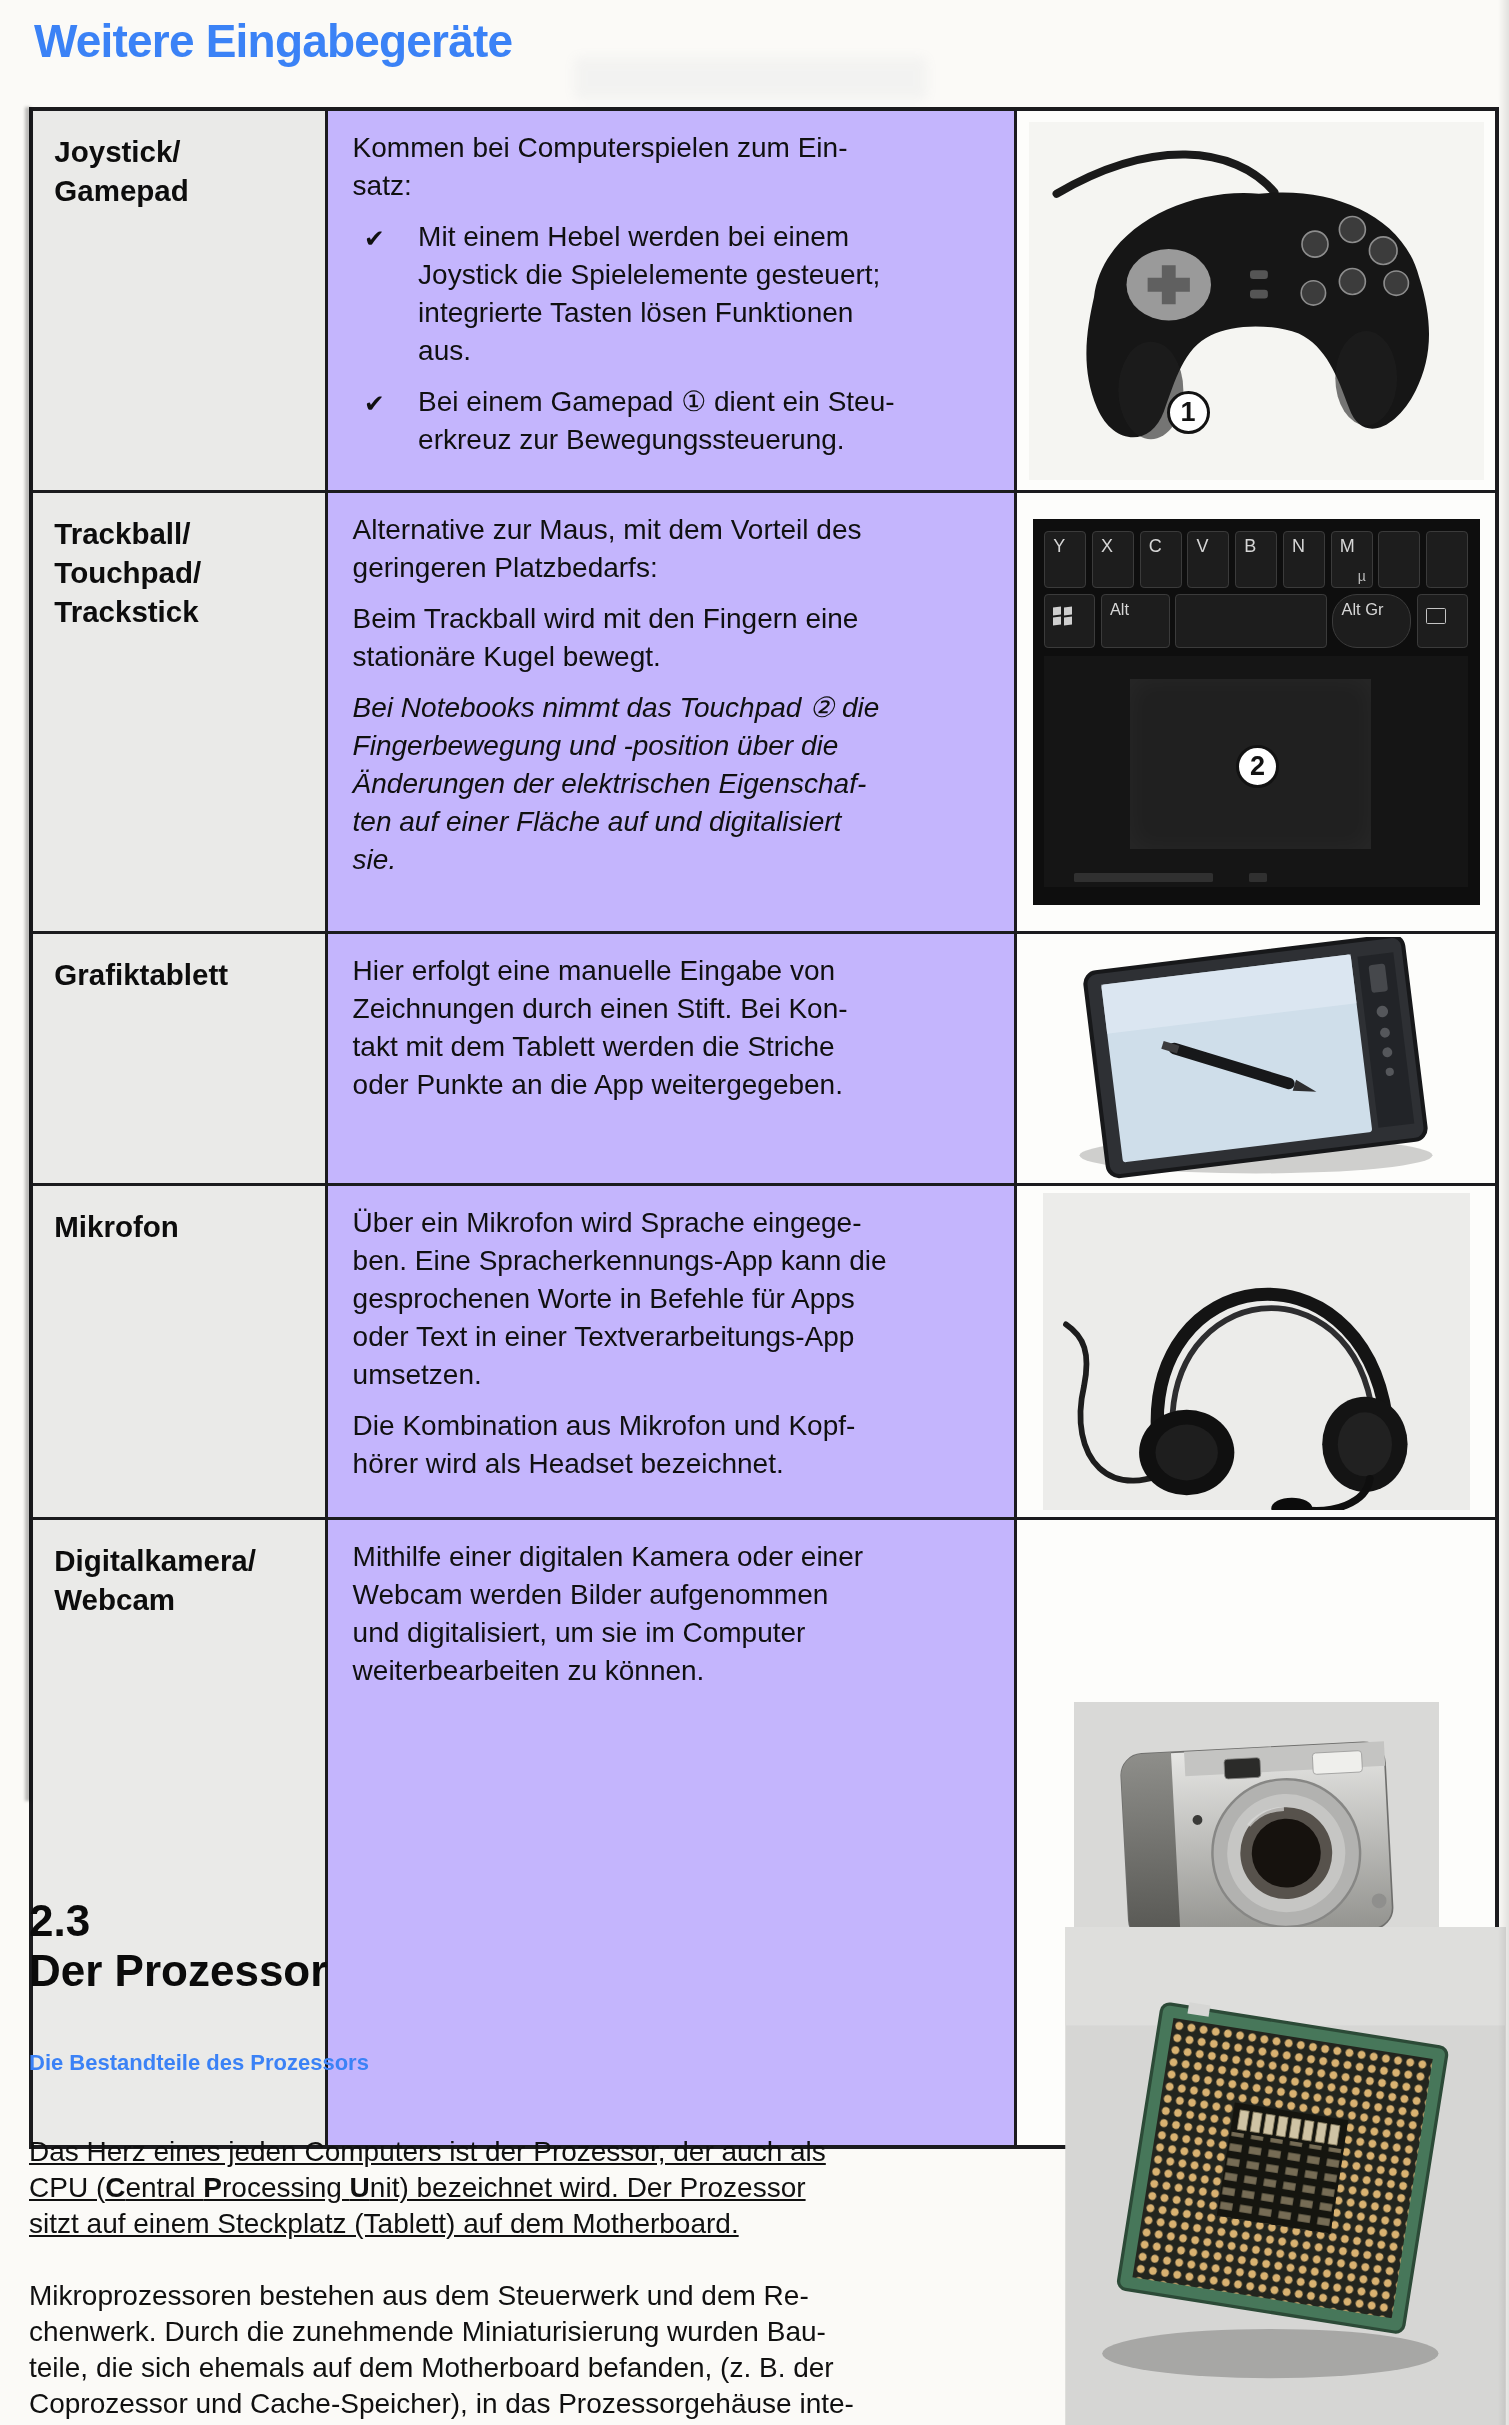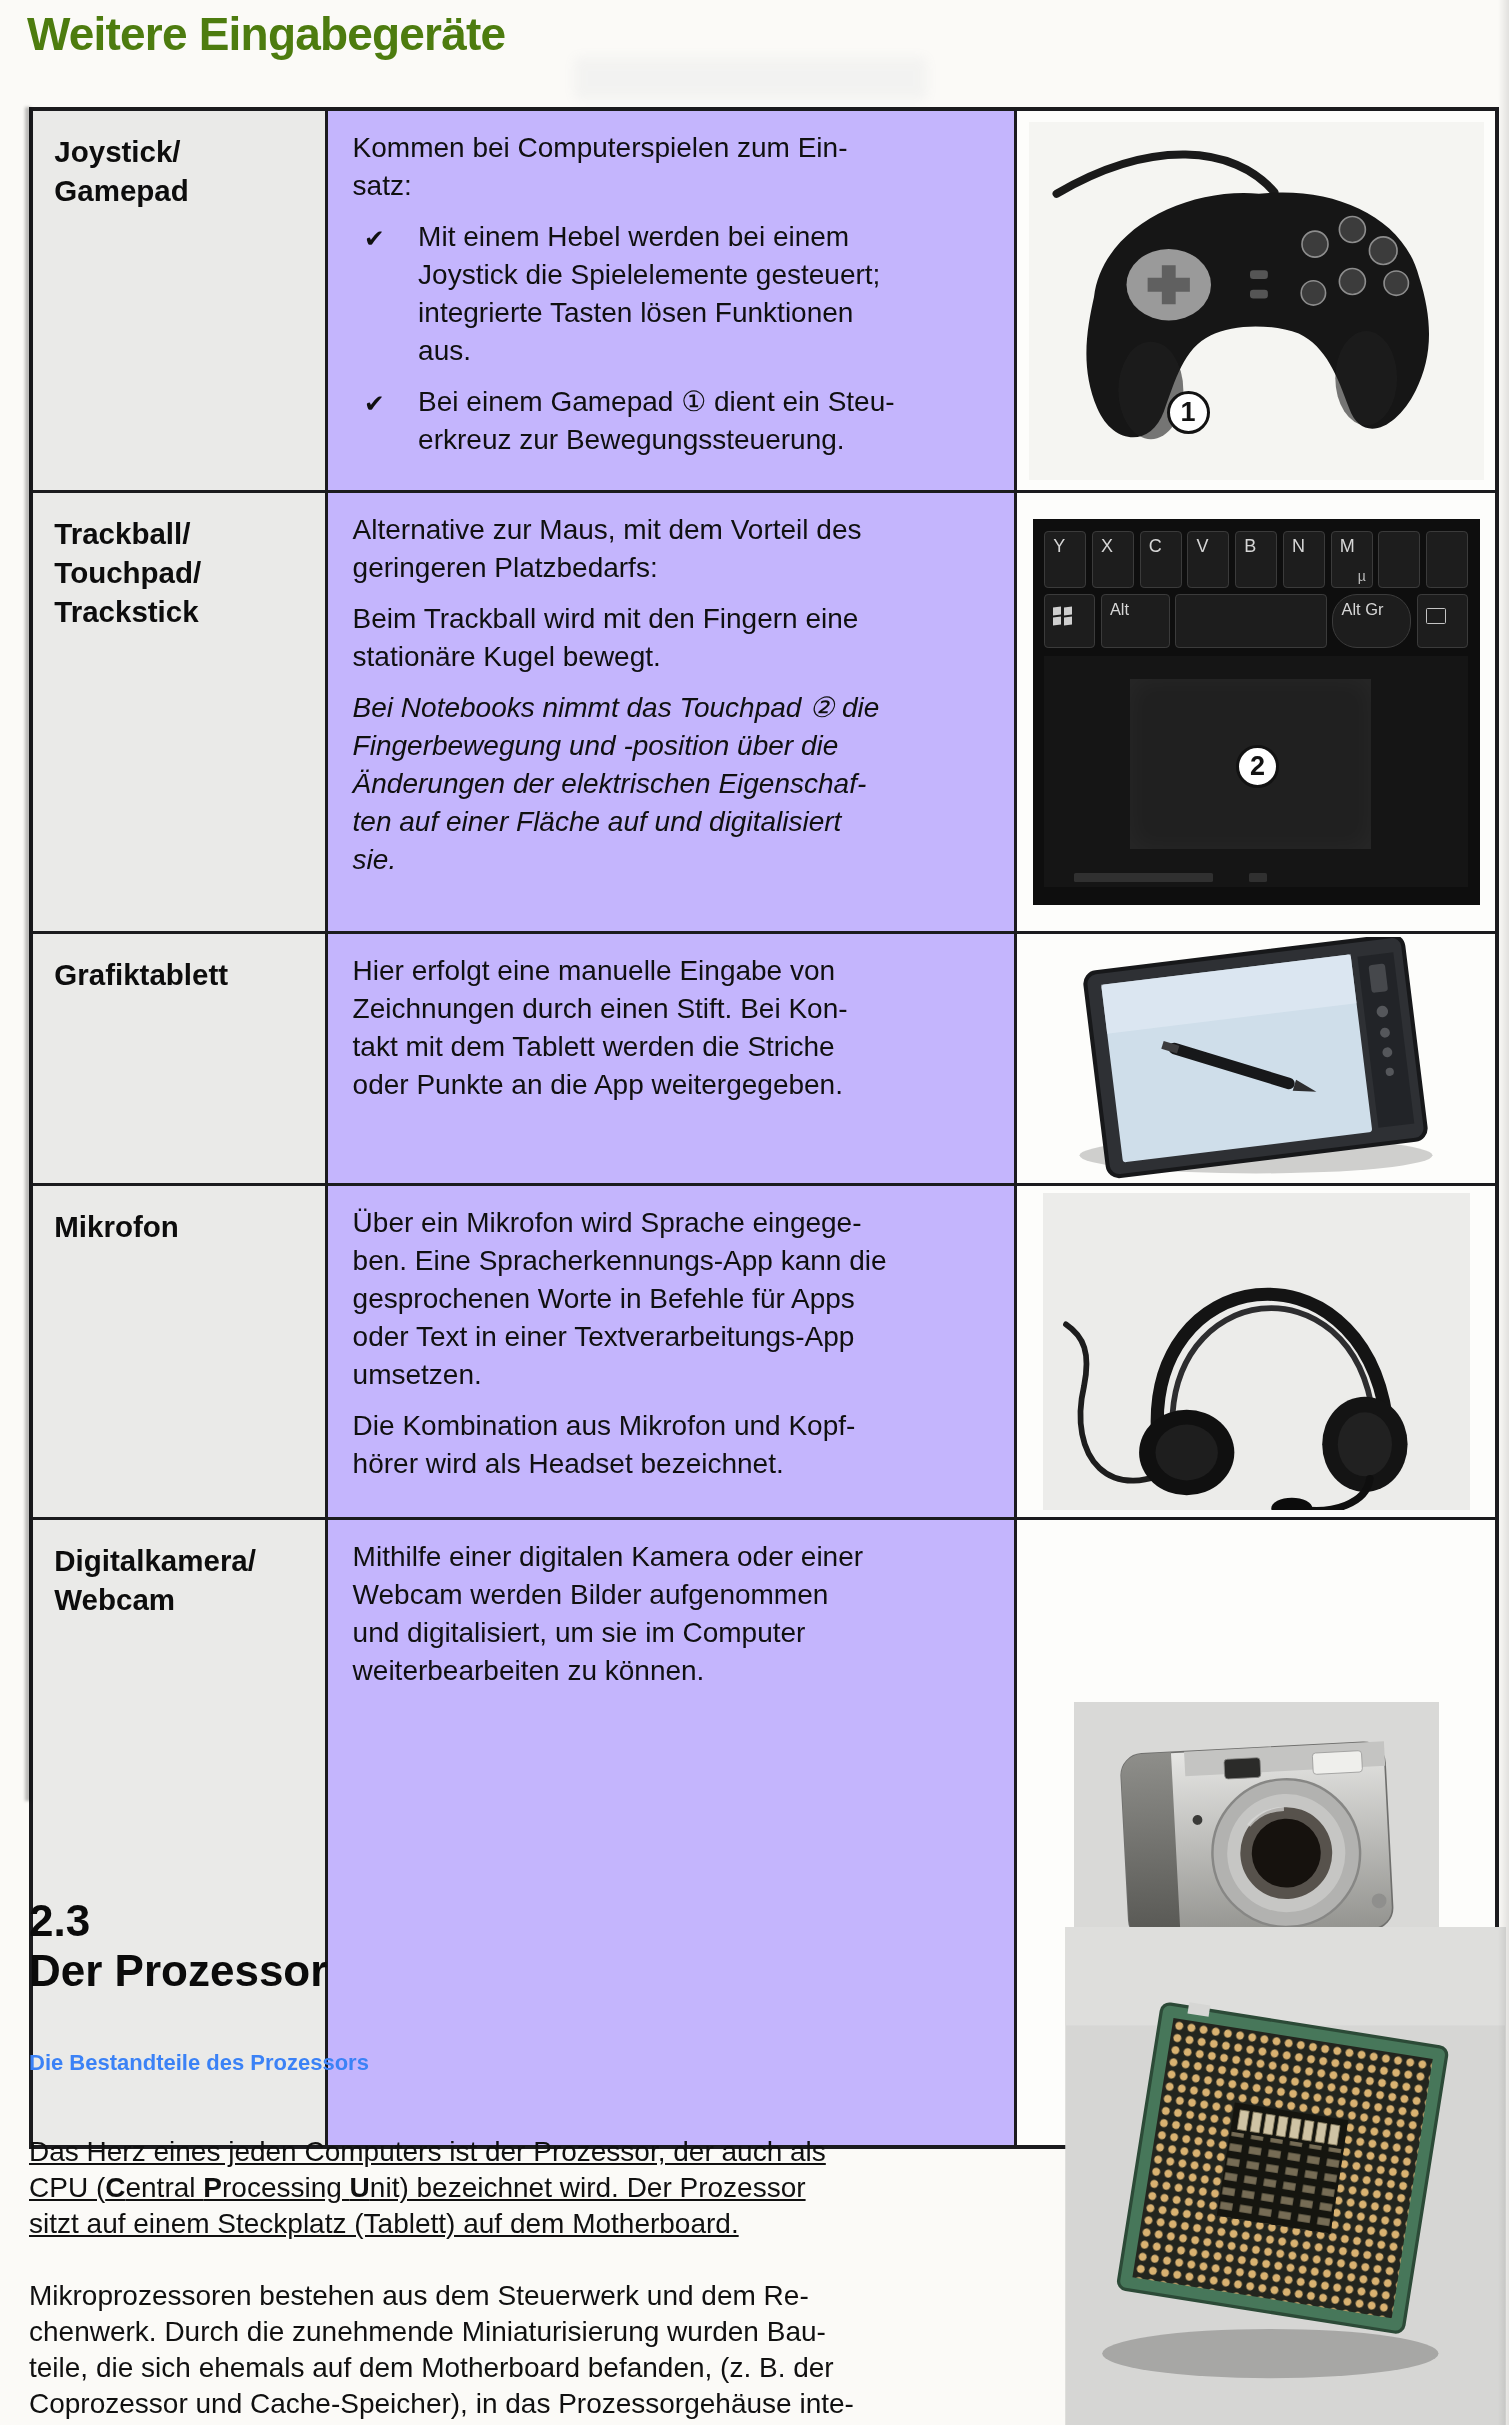"Weitere Eingabegeräte" .page-title { color: #4d7c0f -> #3b82f6; margin: 0 -> 7px }
